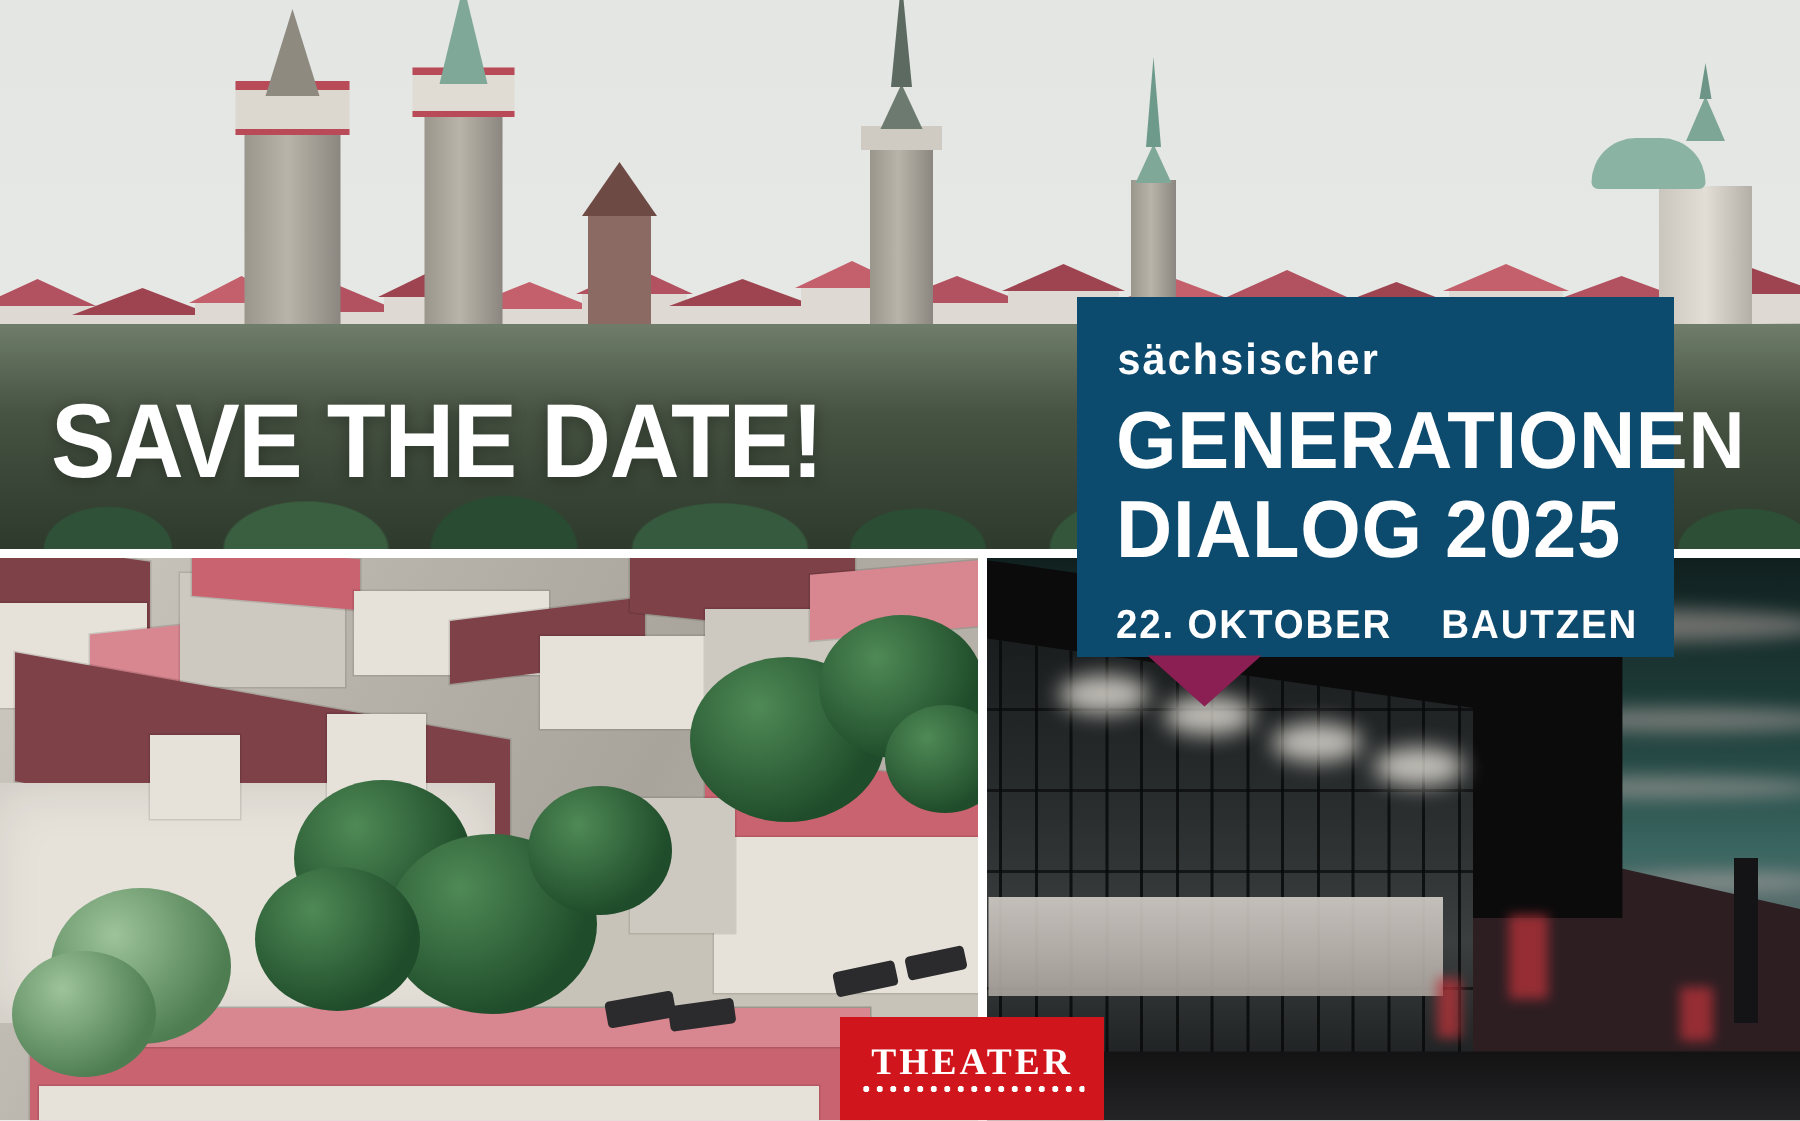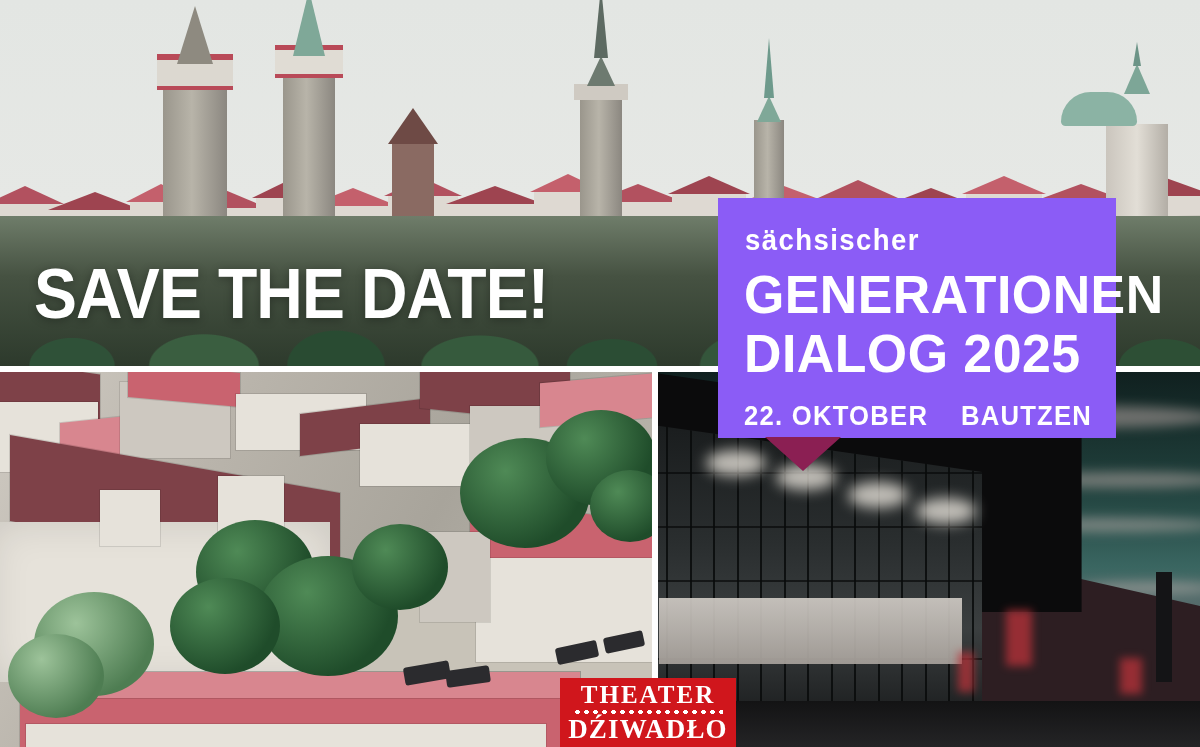"sächsischer" .badge { background: #8b5cf6 -> #0c4a6e }
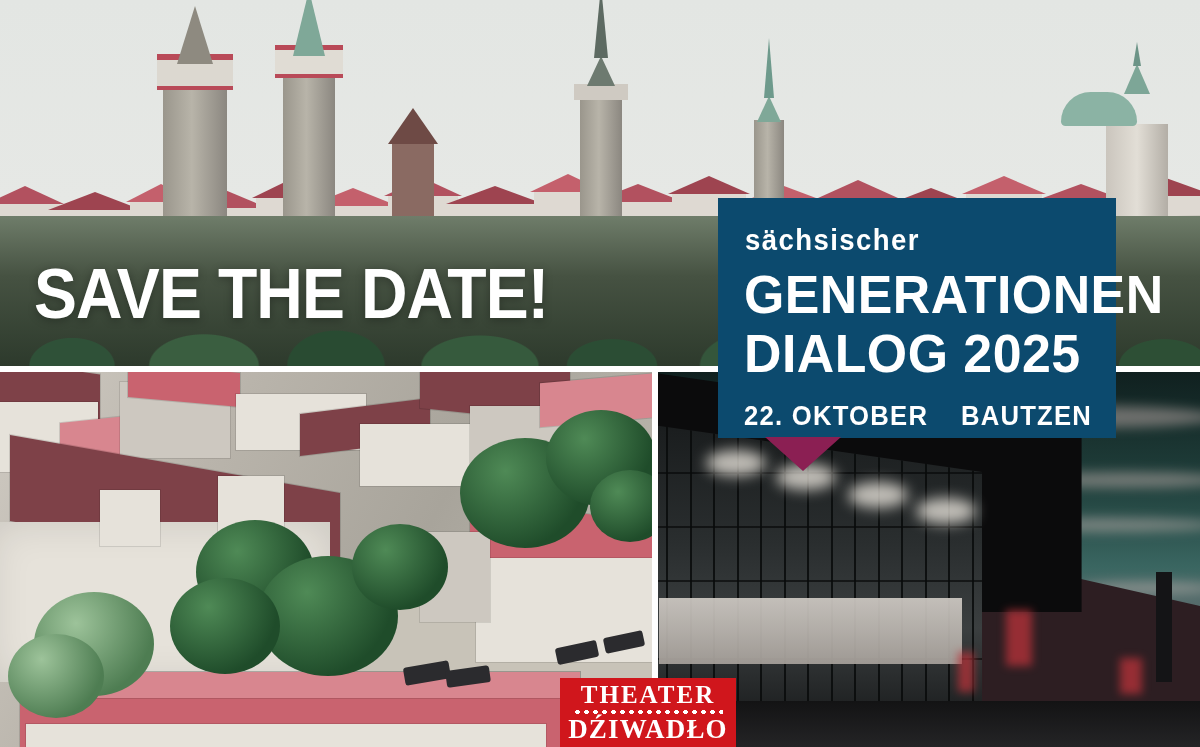"DŹIWADŁO" div.logo-l2 { html: <div>DŹIWADŁO</div> -> none }
